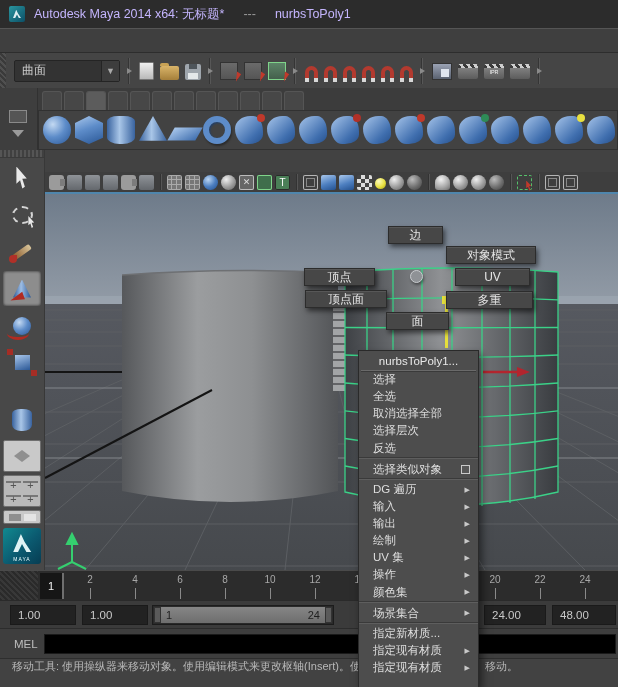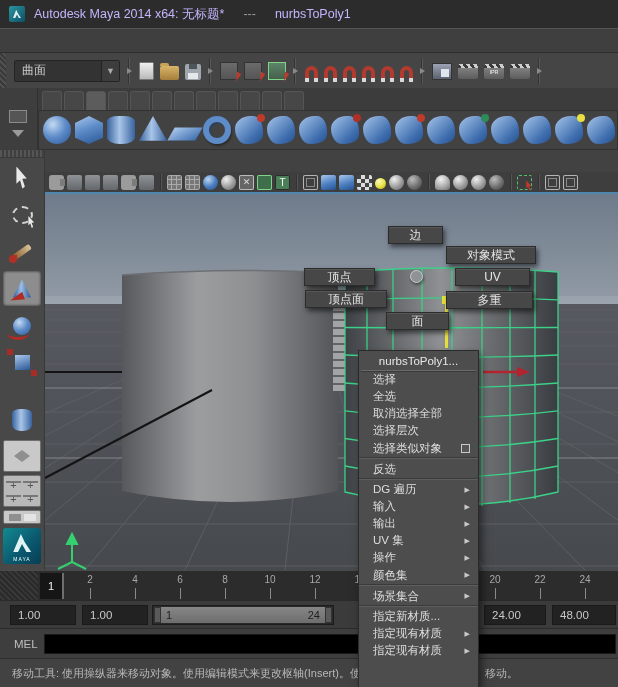"选择类似对象" div.ctx-item { order: before "反选" -> after "反选" }
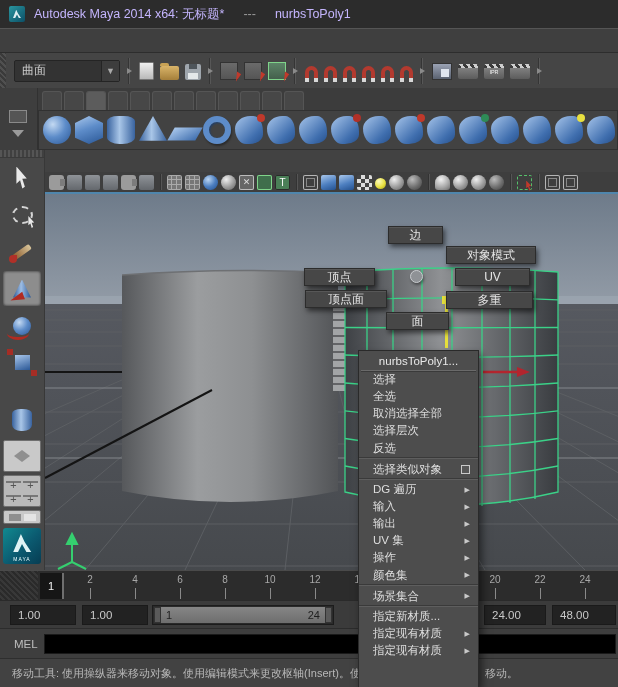"绘制" div.ctx-item { html: none -> <div> <span>绘制</span> <span></span> </div> }
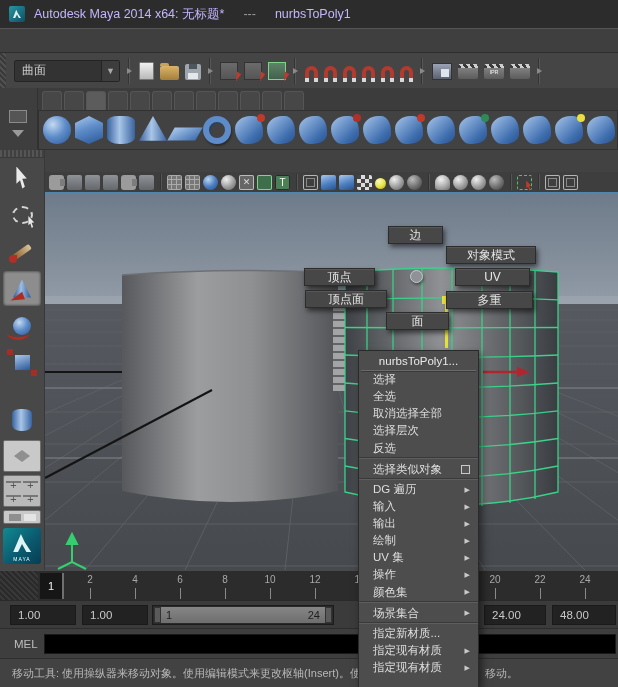"移动工具: 使用操纵器来移动对象。使用编辑模式来更改枢轴(Insert)。使" .helpbar { align-items: center -> flex-start }
